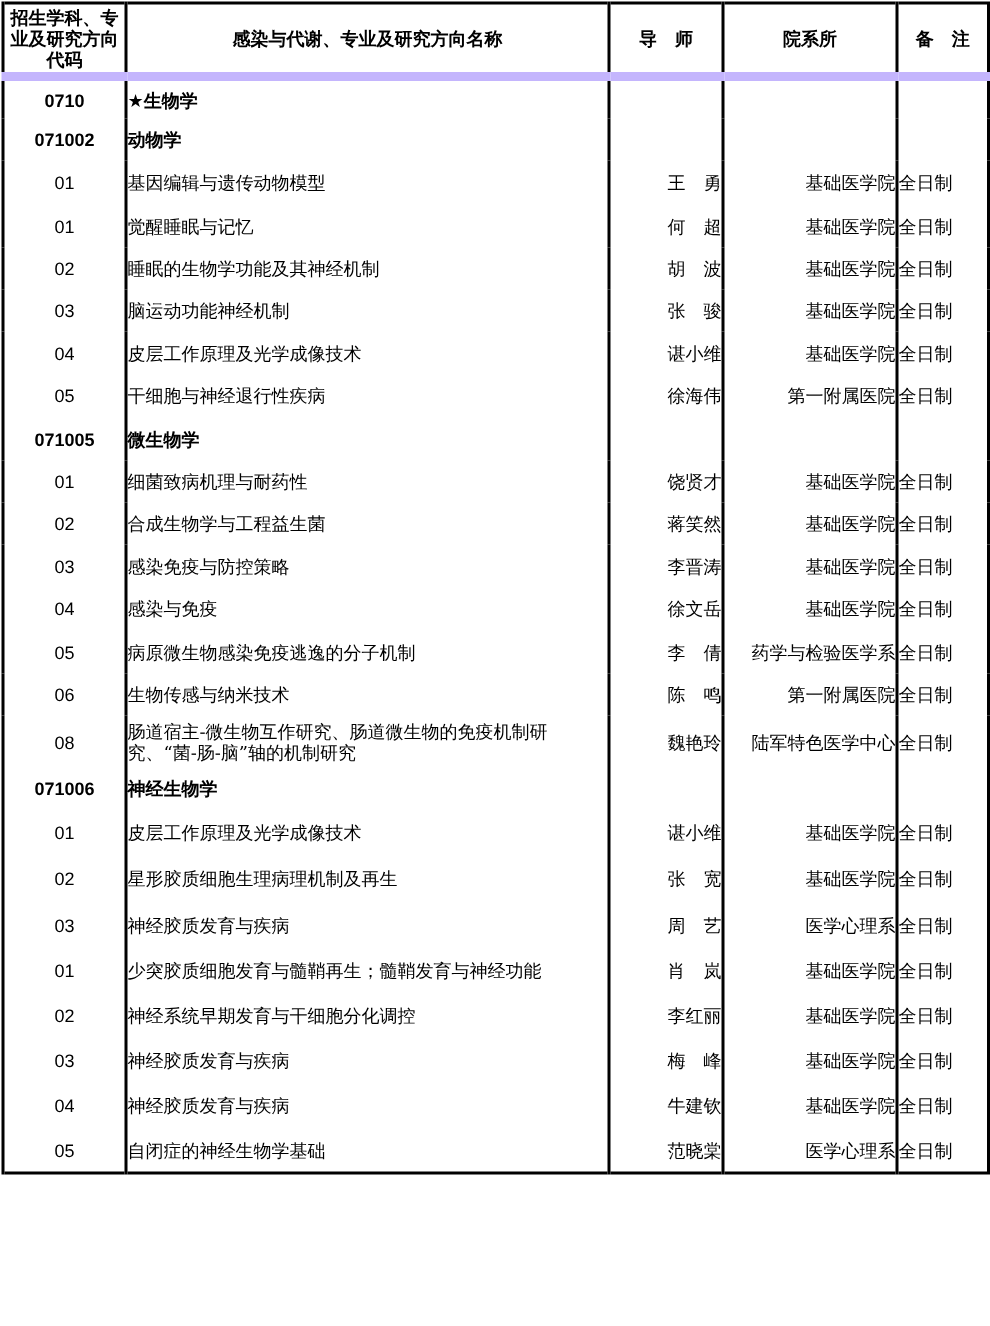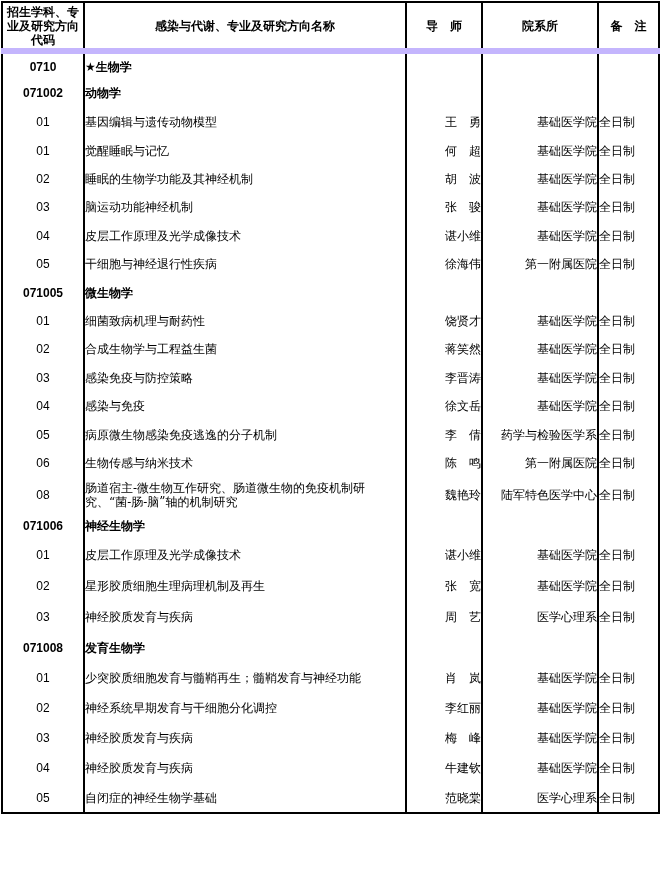"071008" tr.row { html: <tr> <td>071008</td> <td>发育生物学</td> <td></td> <td></td> <td></td> </tr> -> none }
